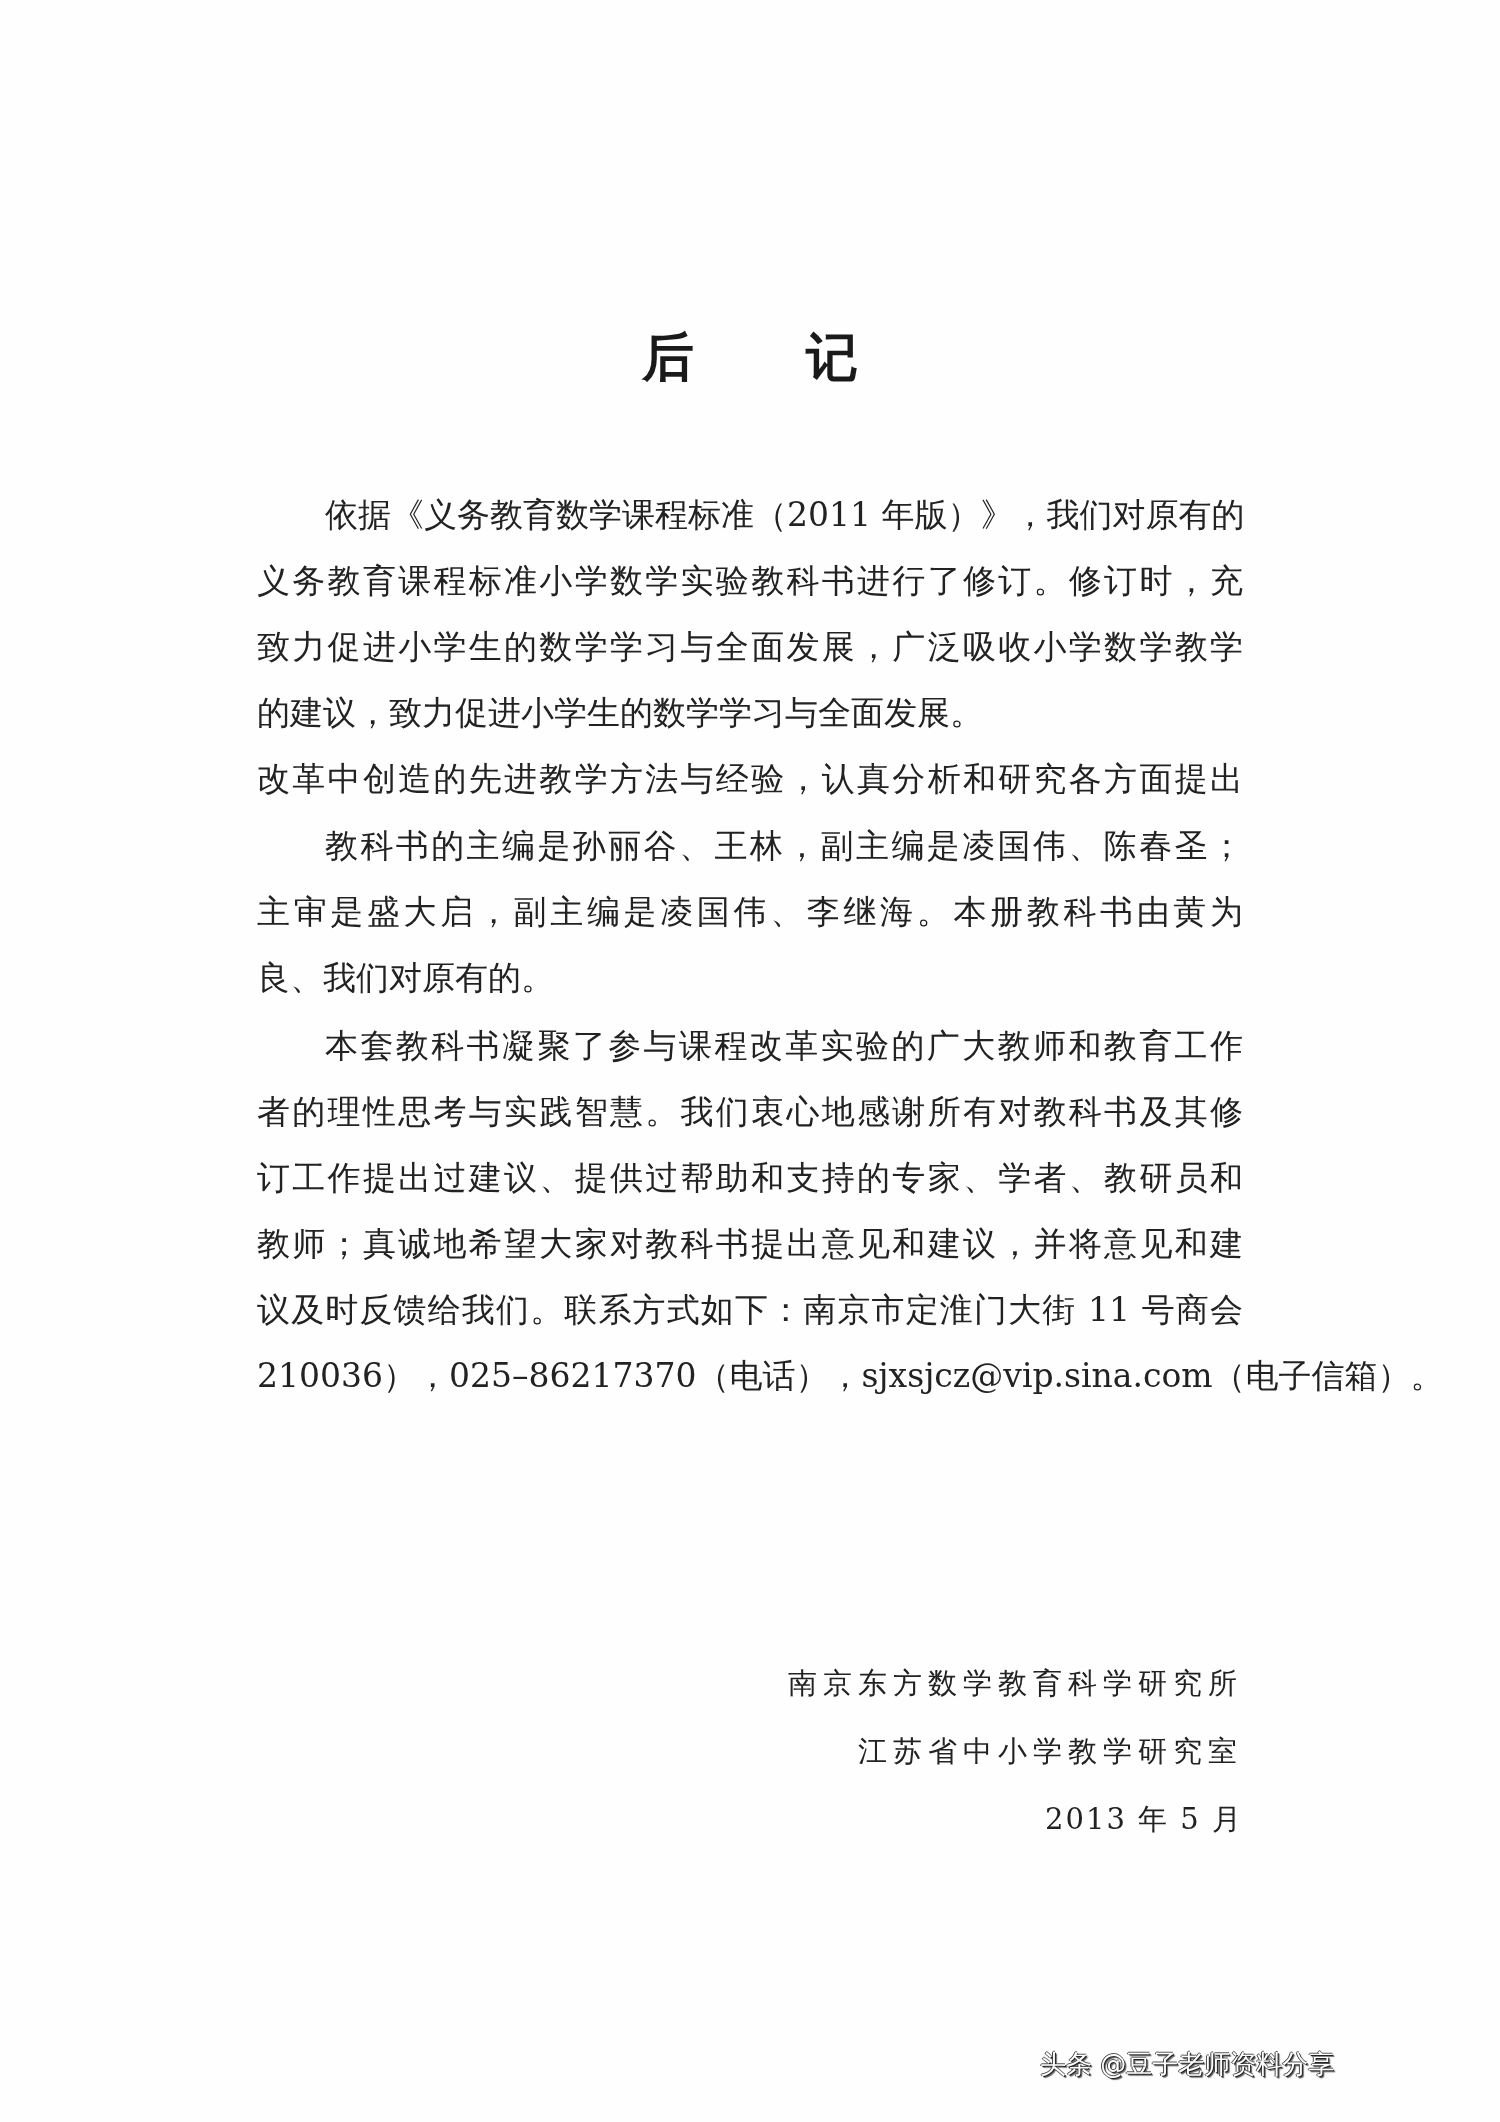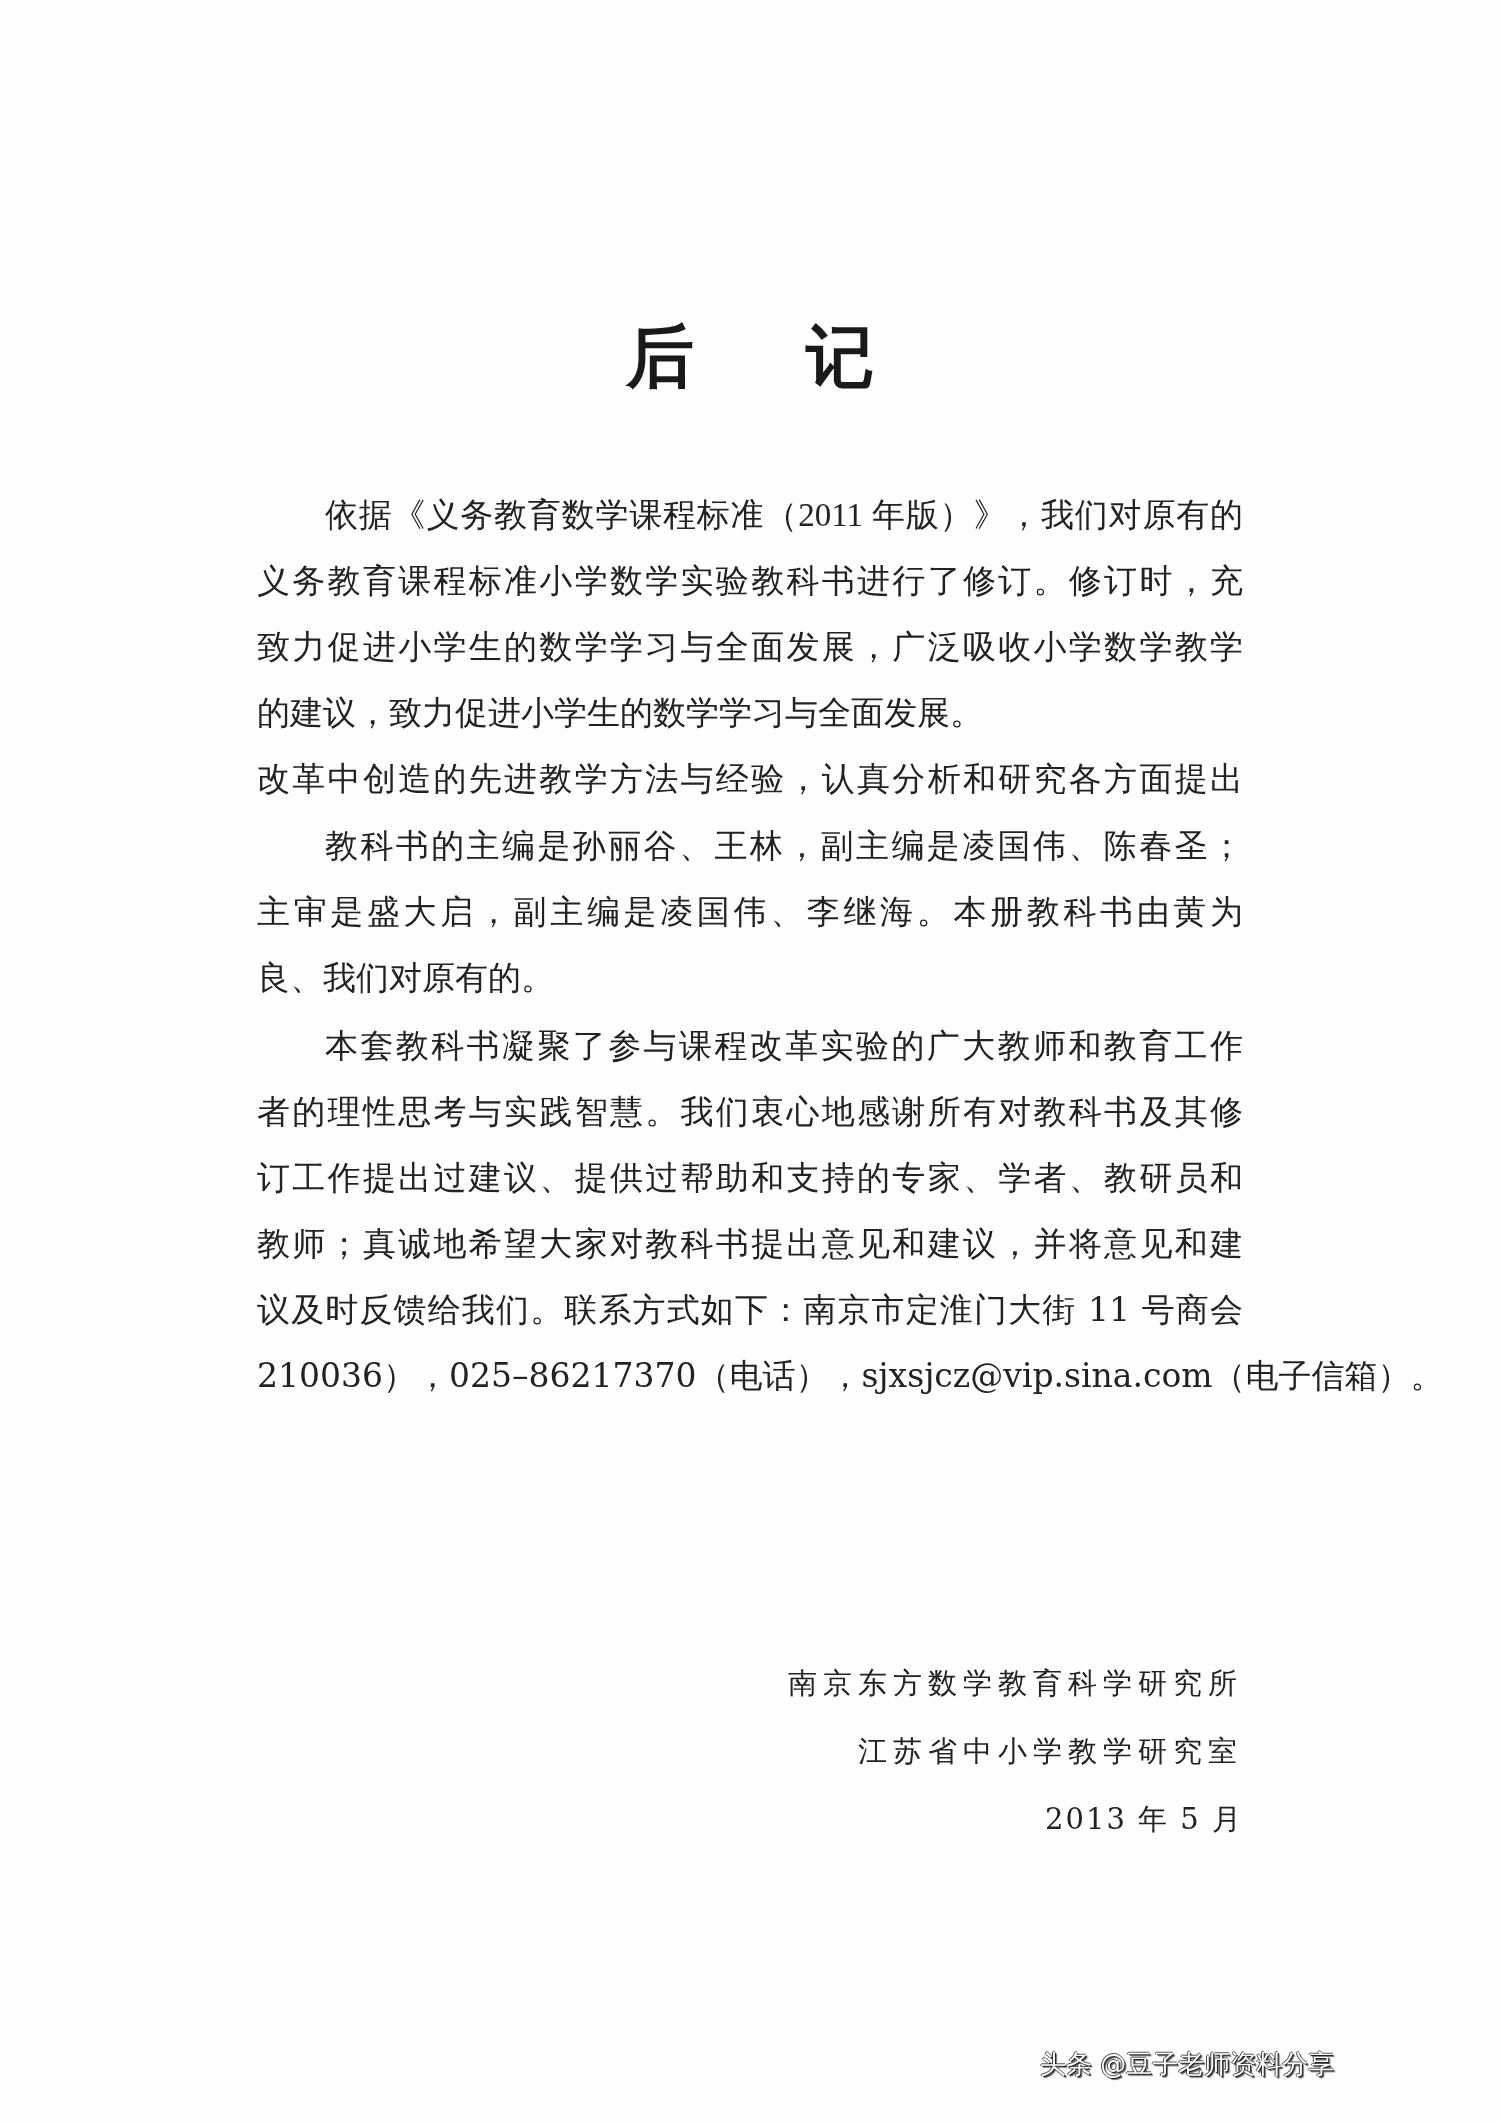"后 记" .title { font-size: 68px -> 52px }
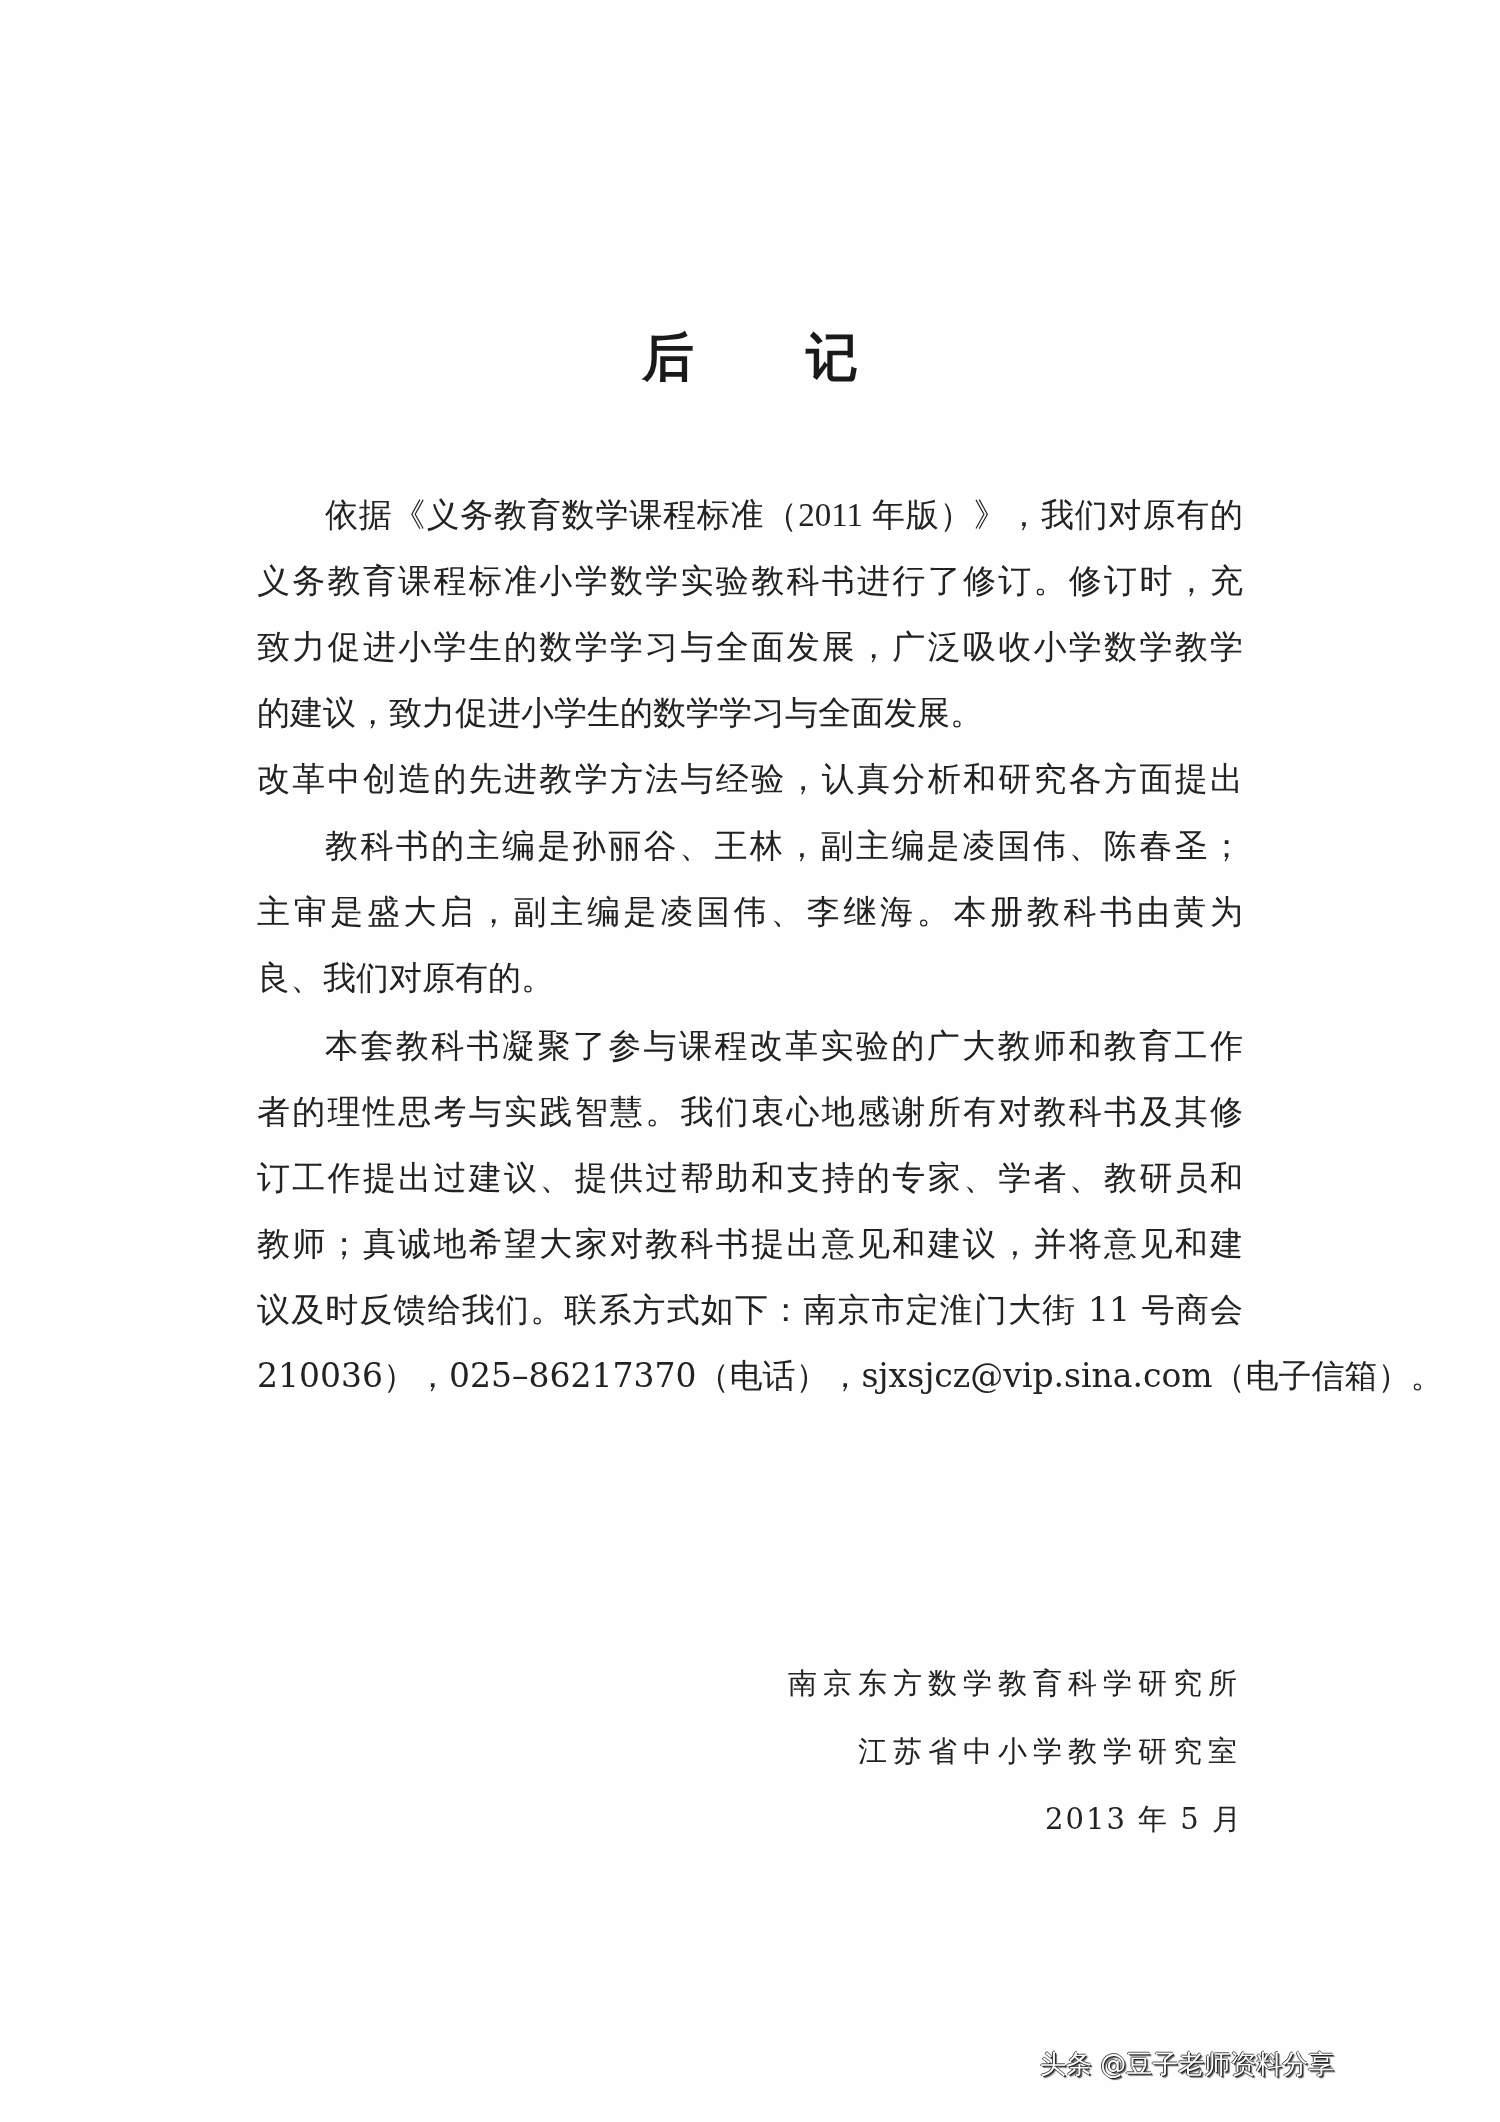"依据《义务教育数学课程标准（2011 年版）》，我们对原有的" .line.indent { font-family: Liberation Serif, serif -> none }
